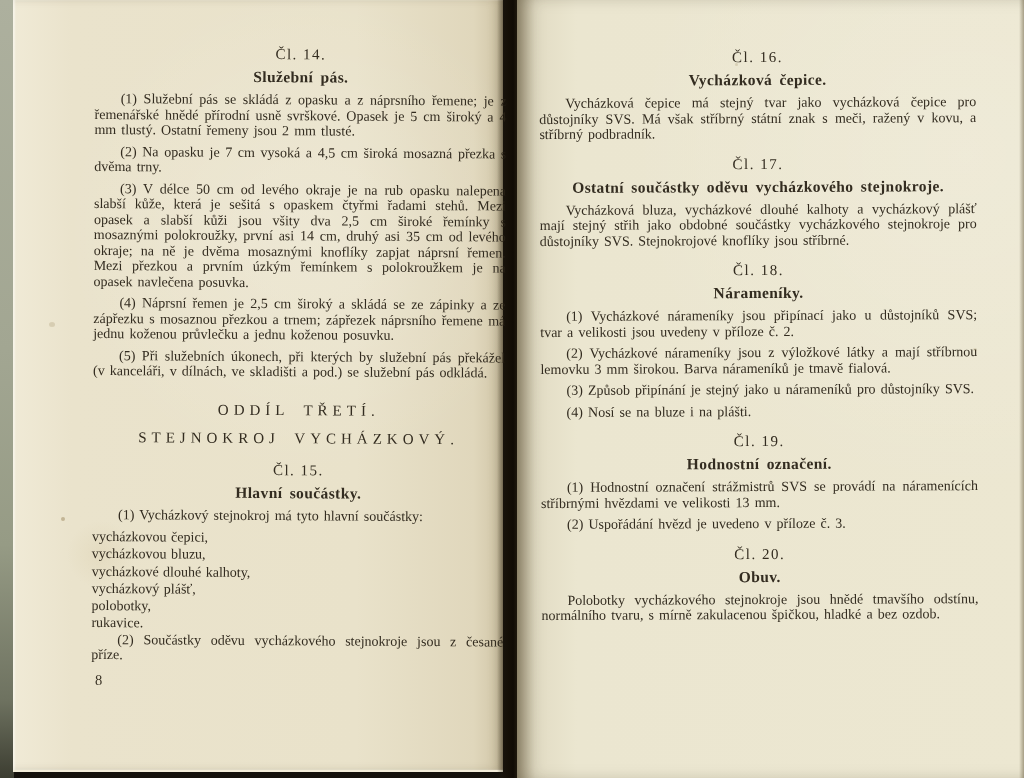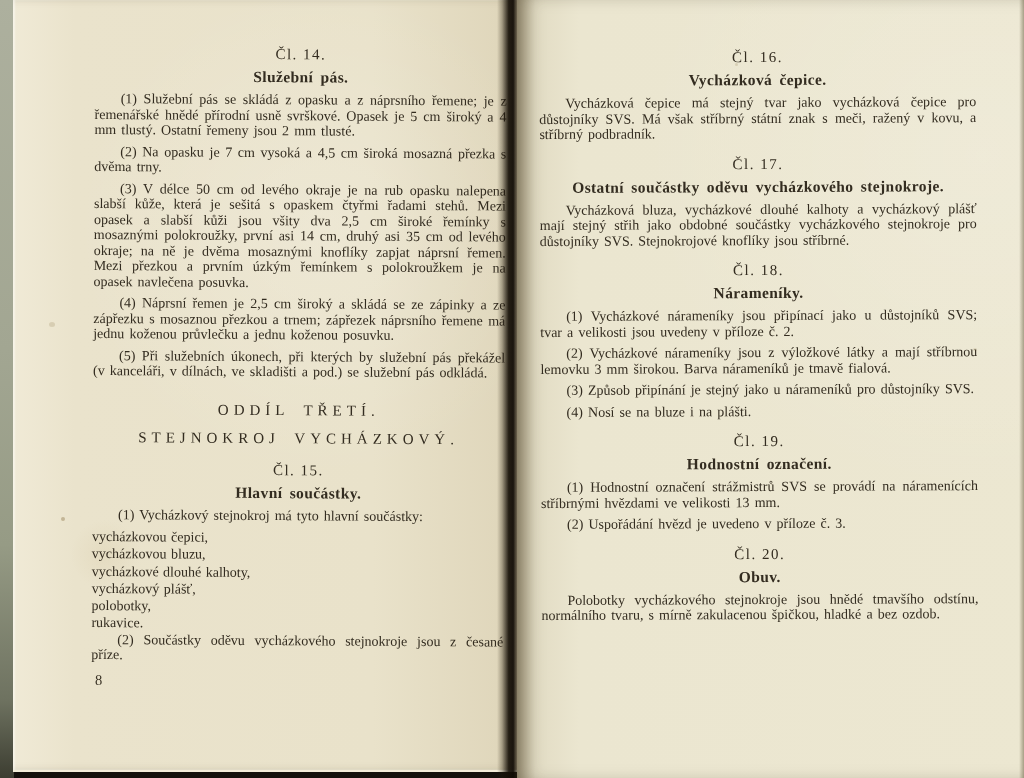"Čl. 14." .page { padding-left: 24px -> none }
